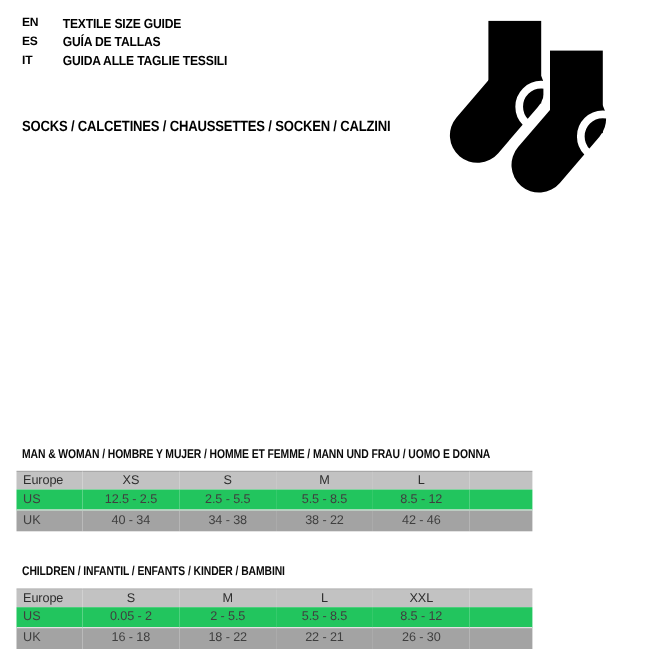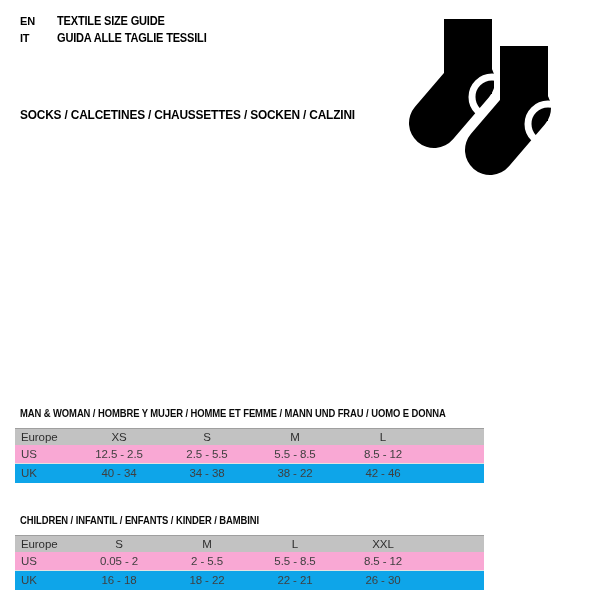"ES" div.lang-row { html: none -> <div> <span>ES</span> <span>GUÍA DE TALLAS</span> </div> }
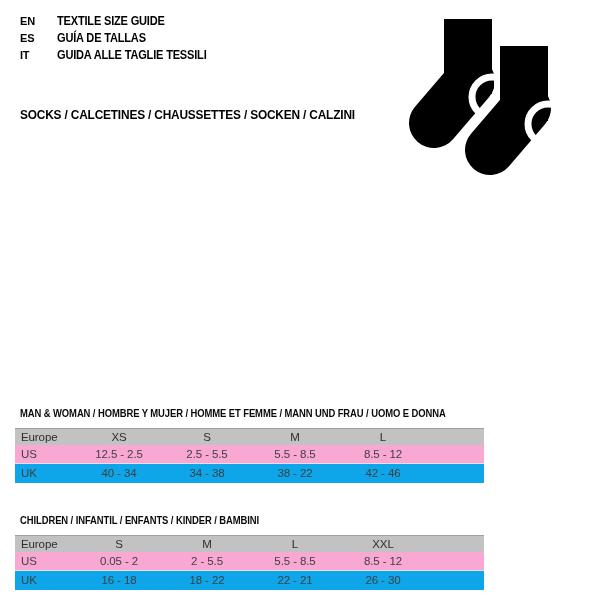"US" .size-table tbody tr.row-a { background: #f9a8d4 -> #22c55e }
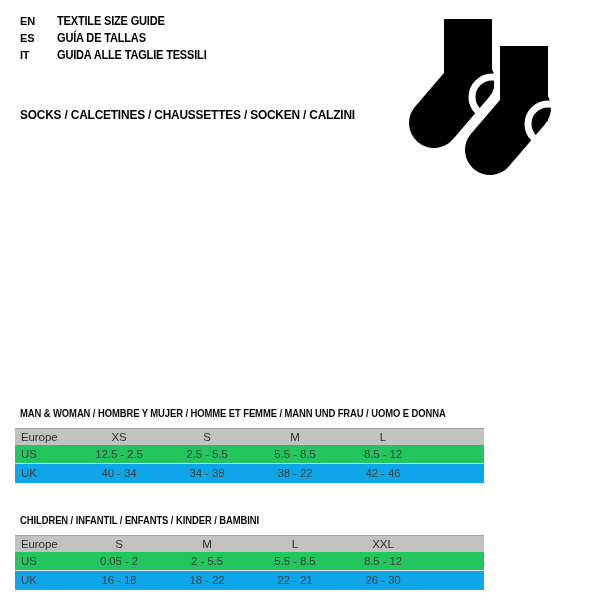"UK" .size-table tbody tr.row-b { background: #0ea5e9 -> #a3a3a3 }
